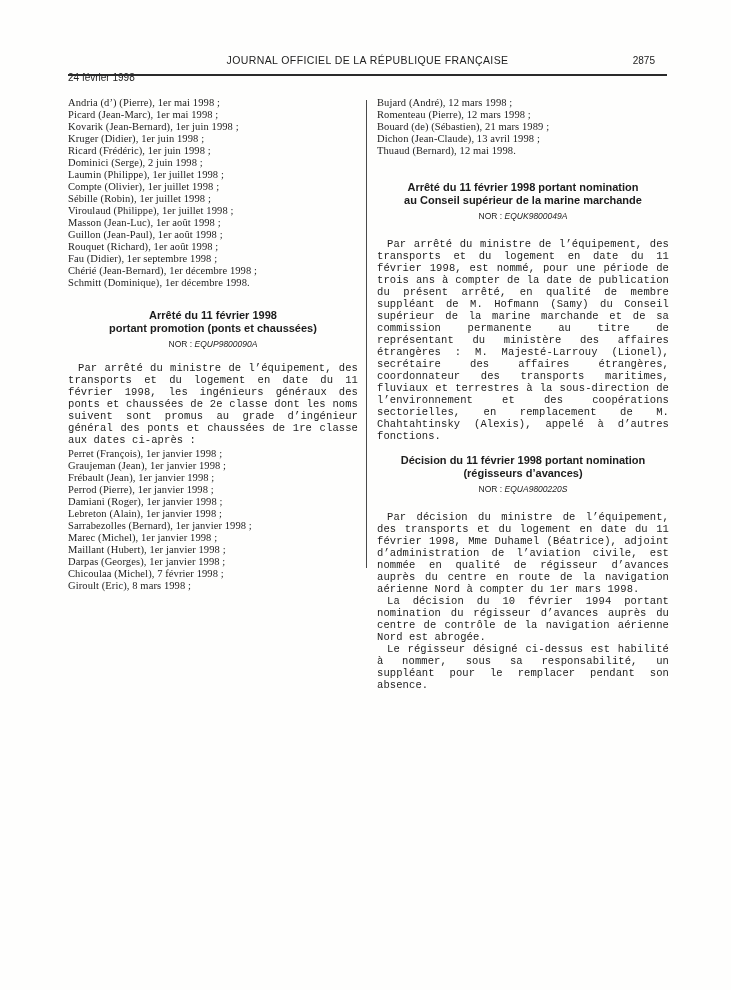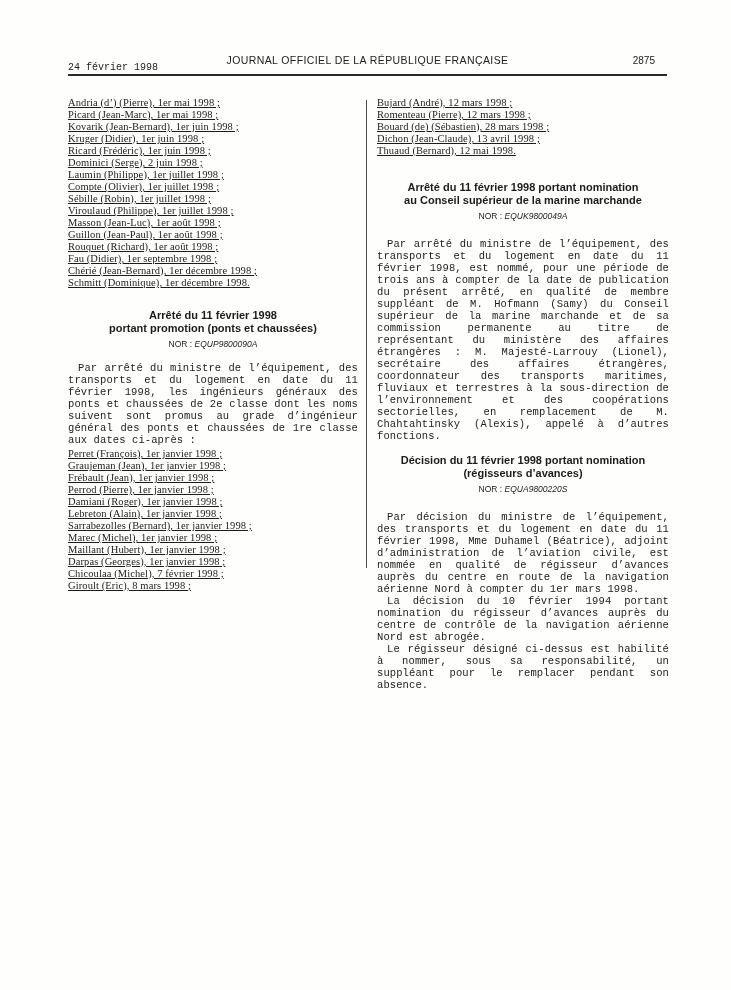"24 février 1998" .rh-date { font-family: Liberation Mono, monospace -> none; top: 8px -> 18px }
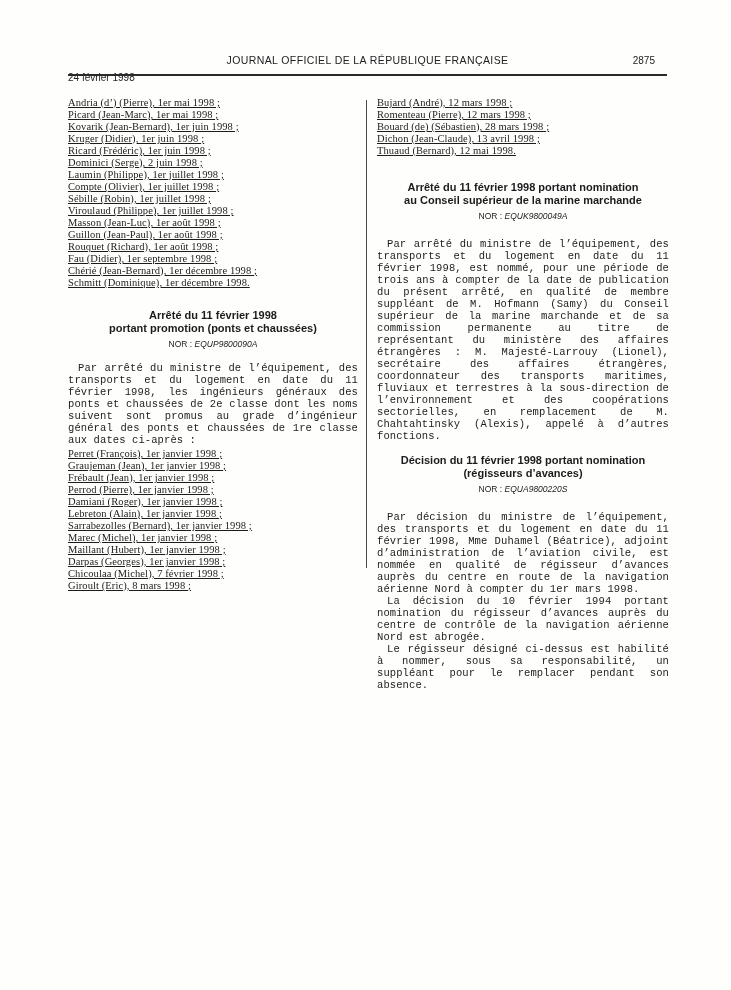"Andria (d’) (Pierre), 1er mai" .name-list li { text-decoration: underline -> none }
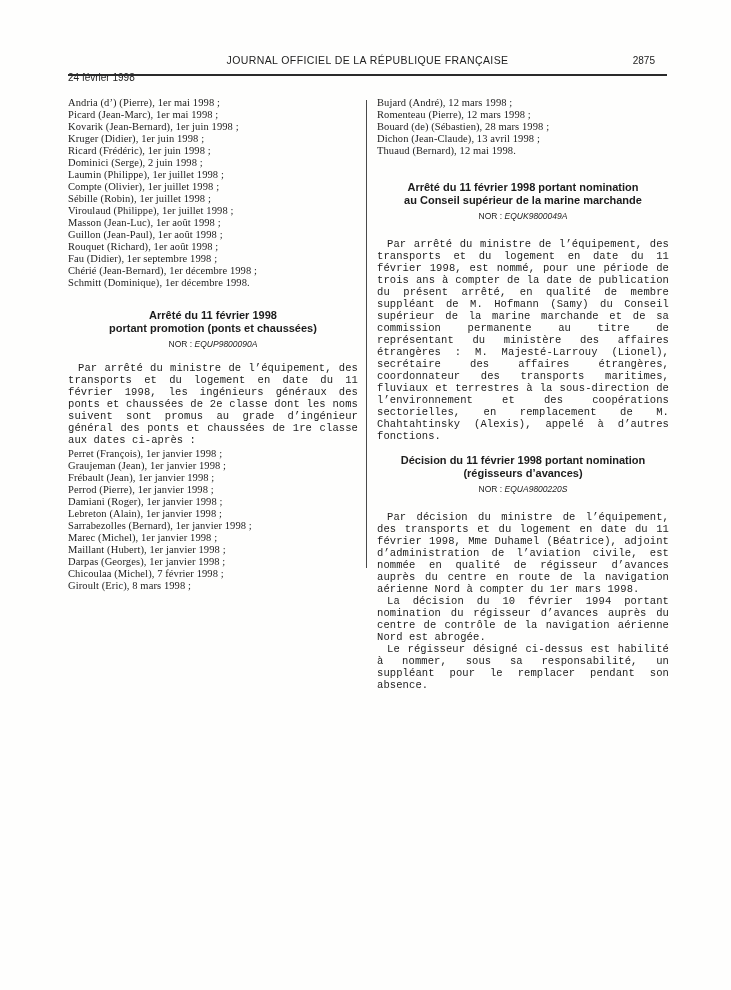"Bouard (de) (Sébastien), 28 mars" li { text: 28 mars 1998 -> 21 mars 1989 }
